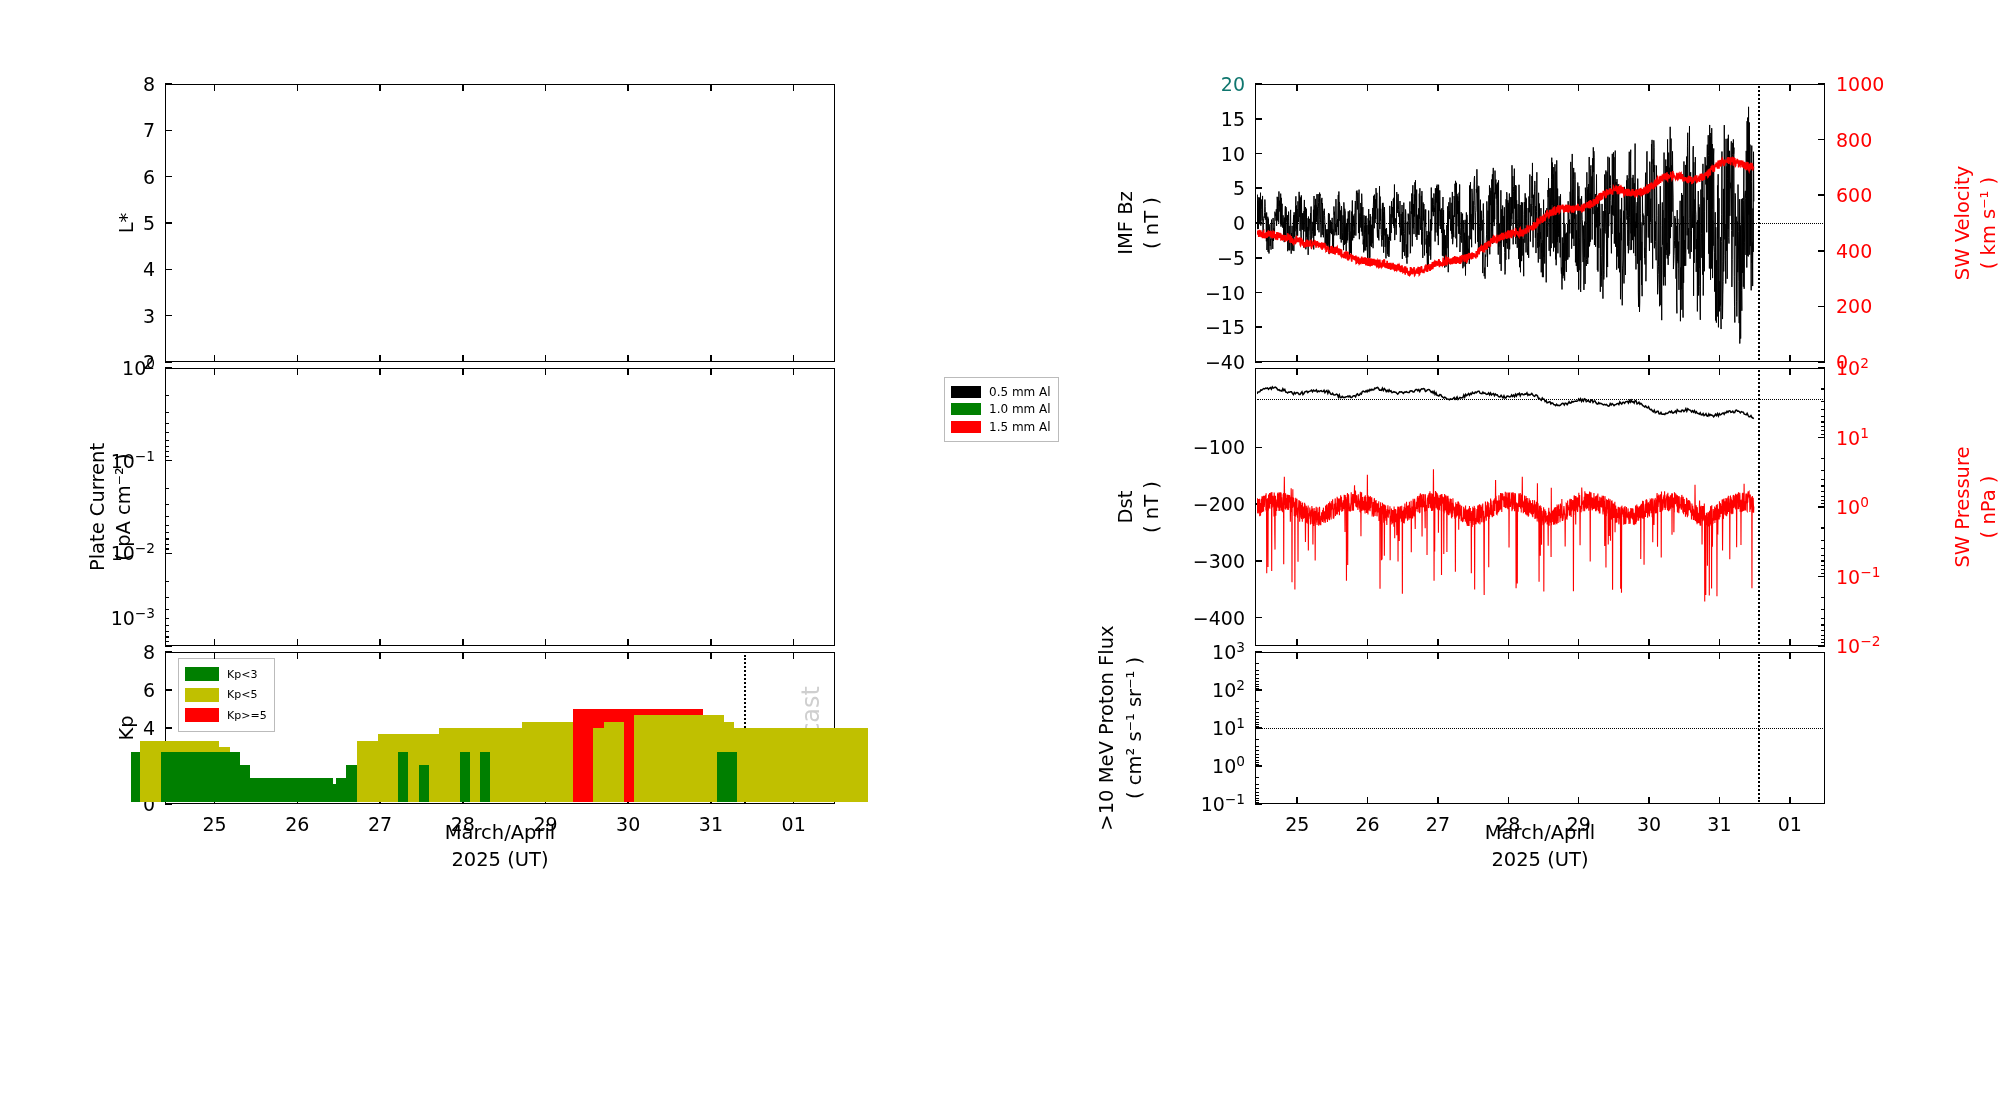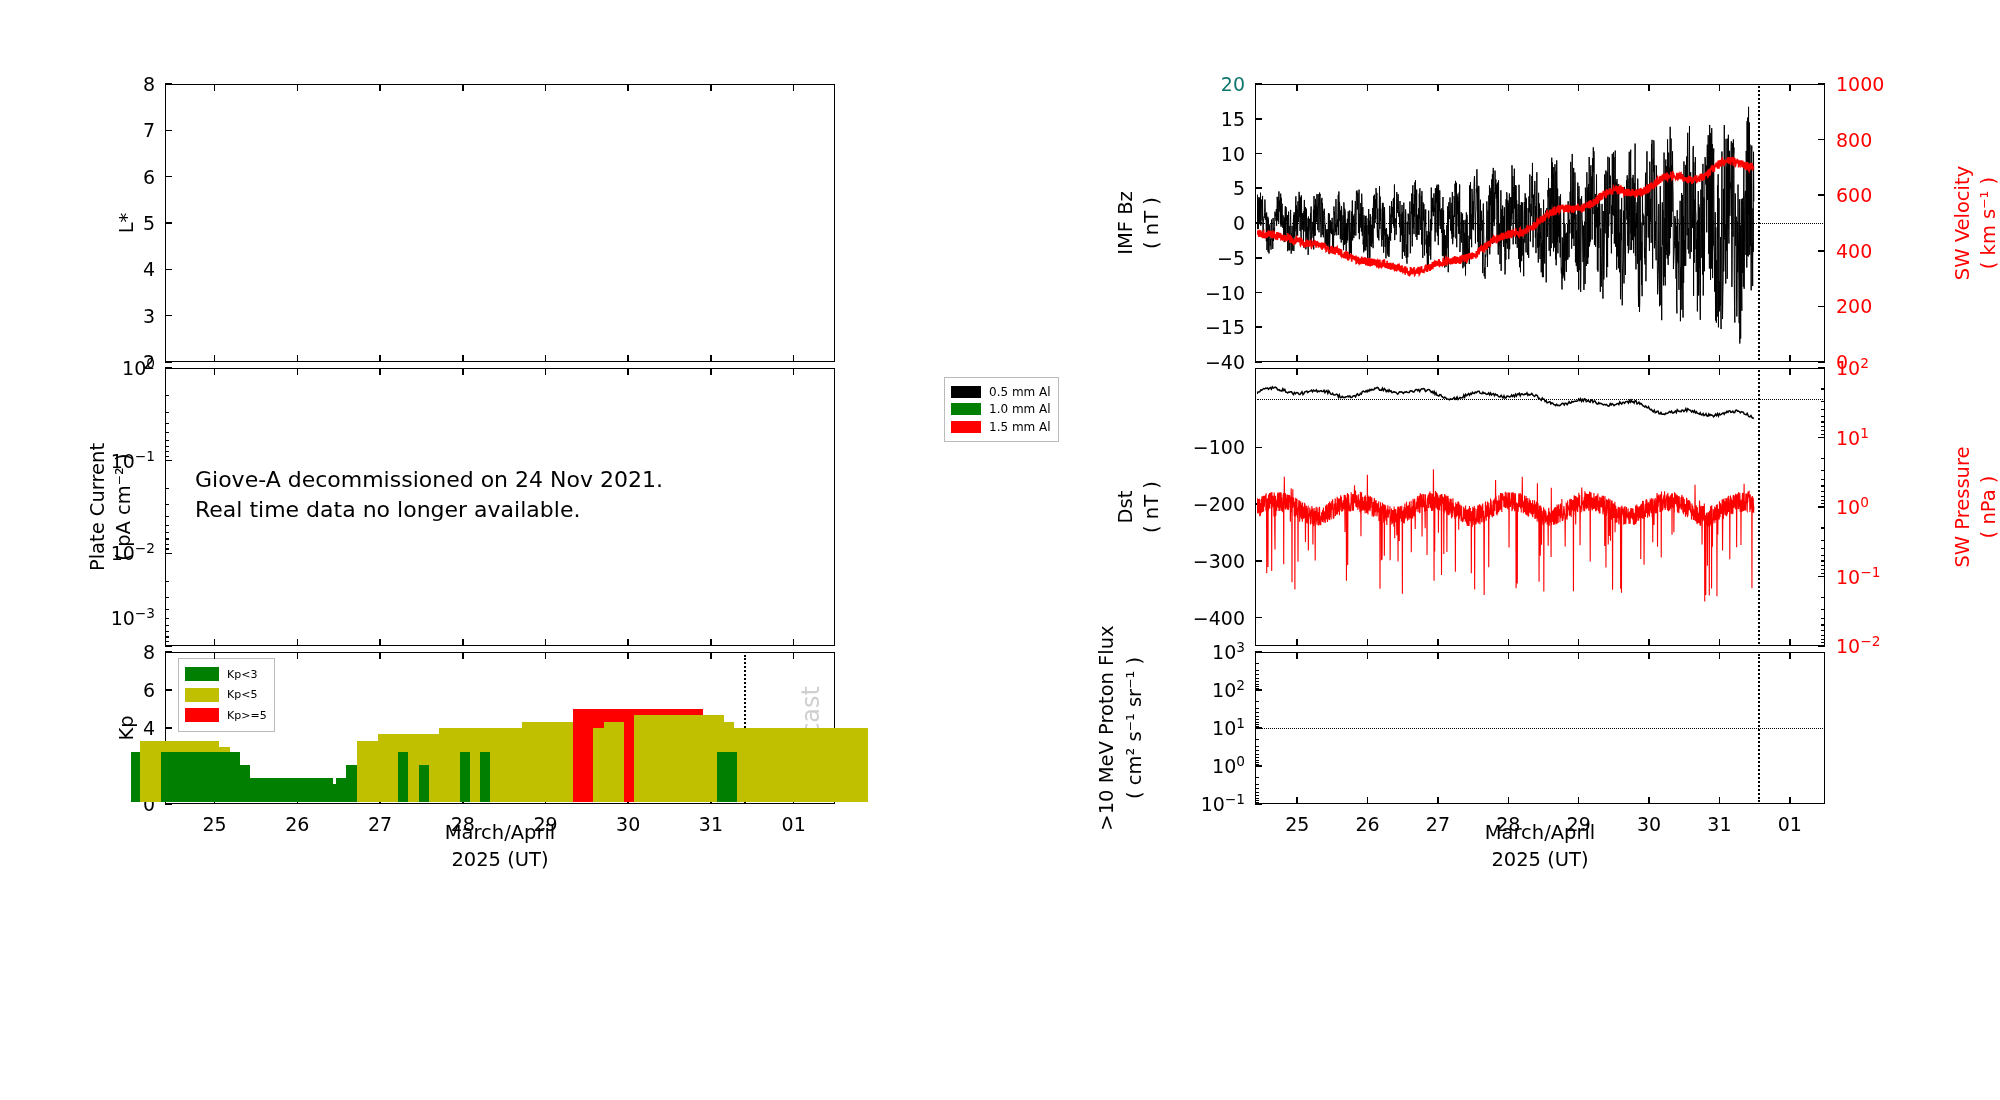"Giove-A decommissioned on 24 Nov" div.msg { html: <div><span>Giove-A decommissioned on 24 Nov 2021.</span> <span>Real time data no longer available.</span></div> -> none }
